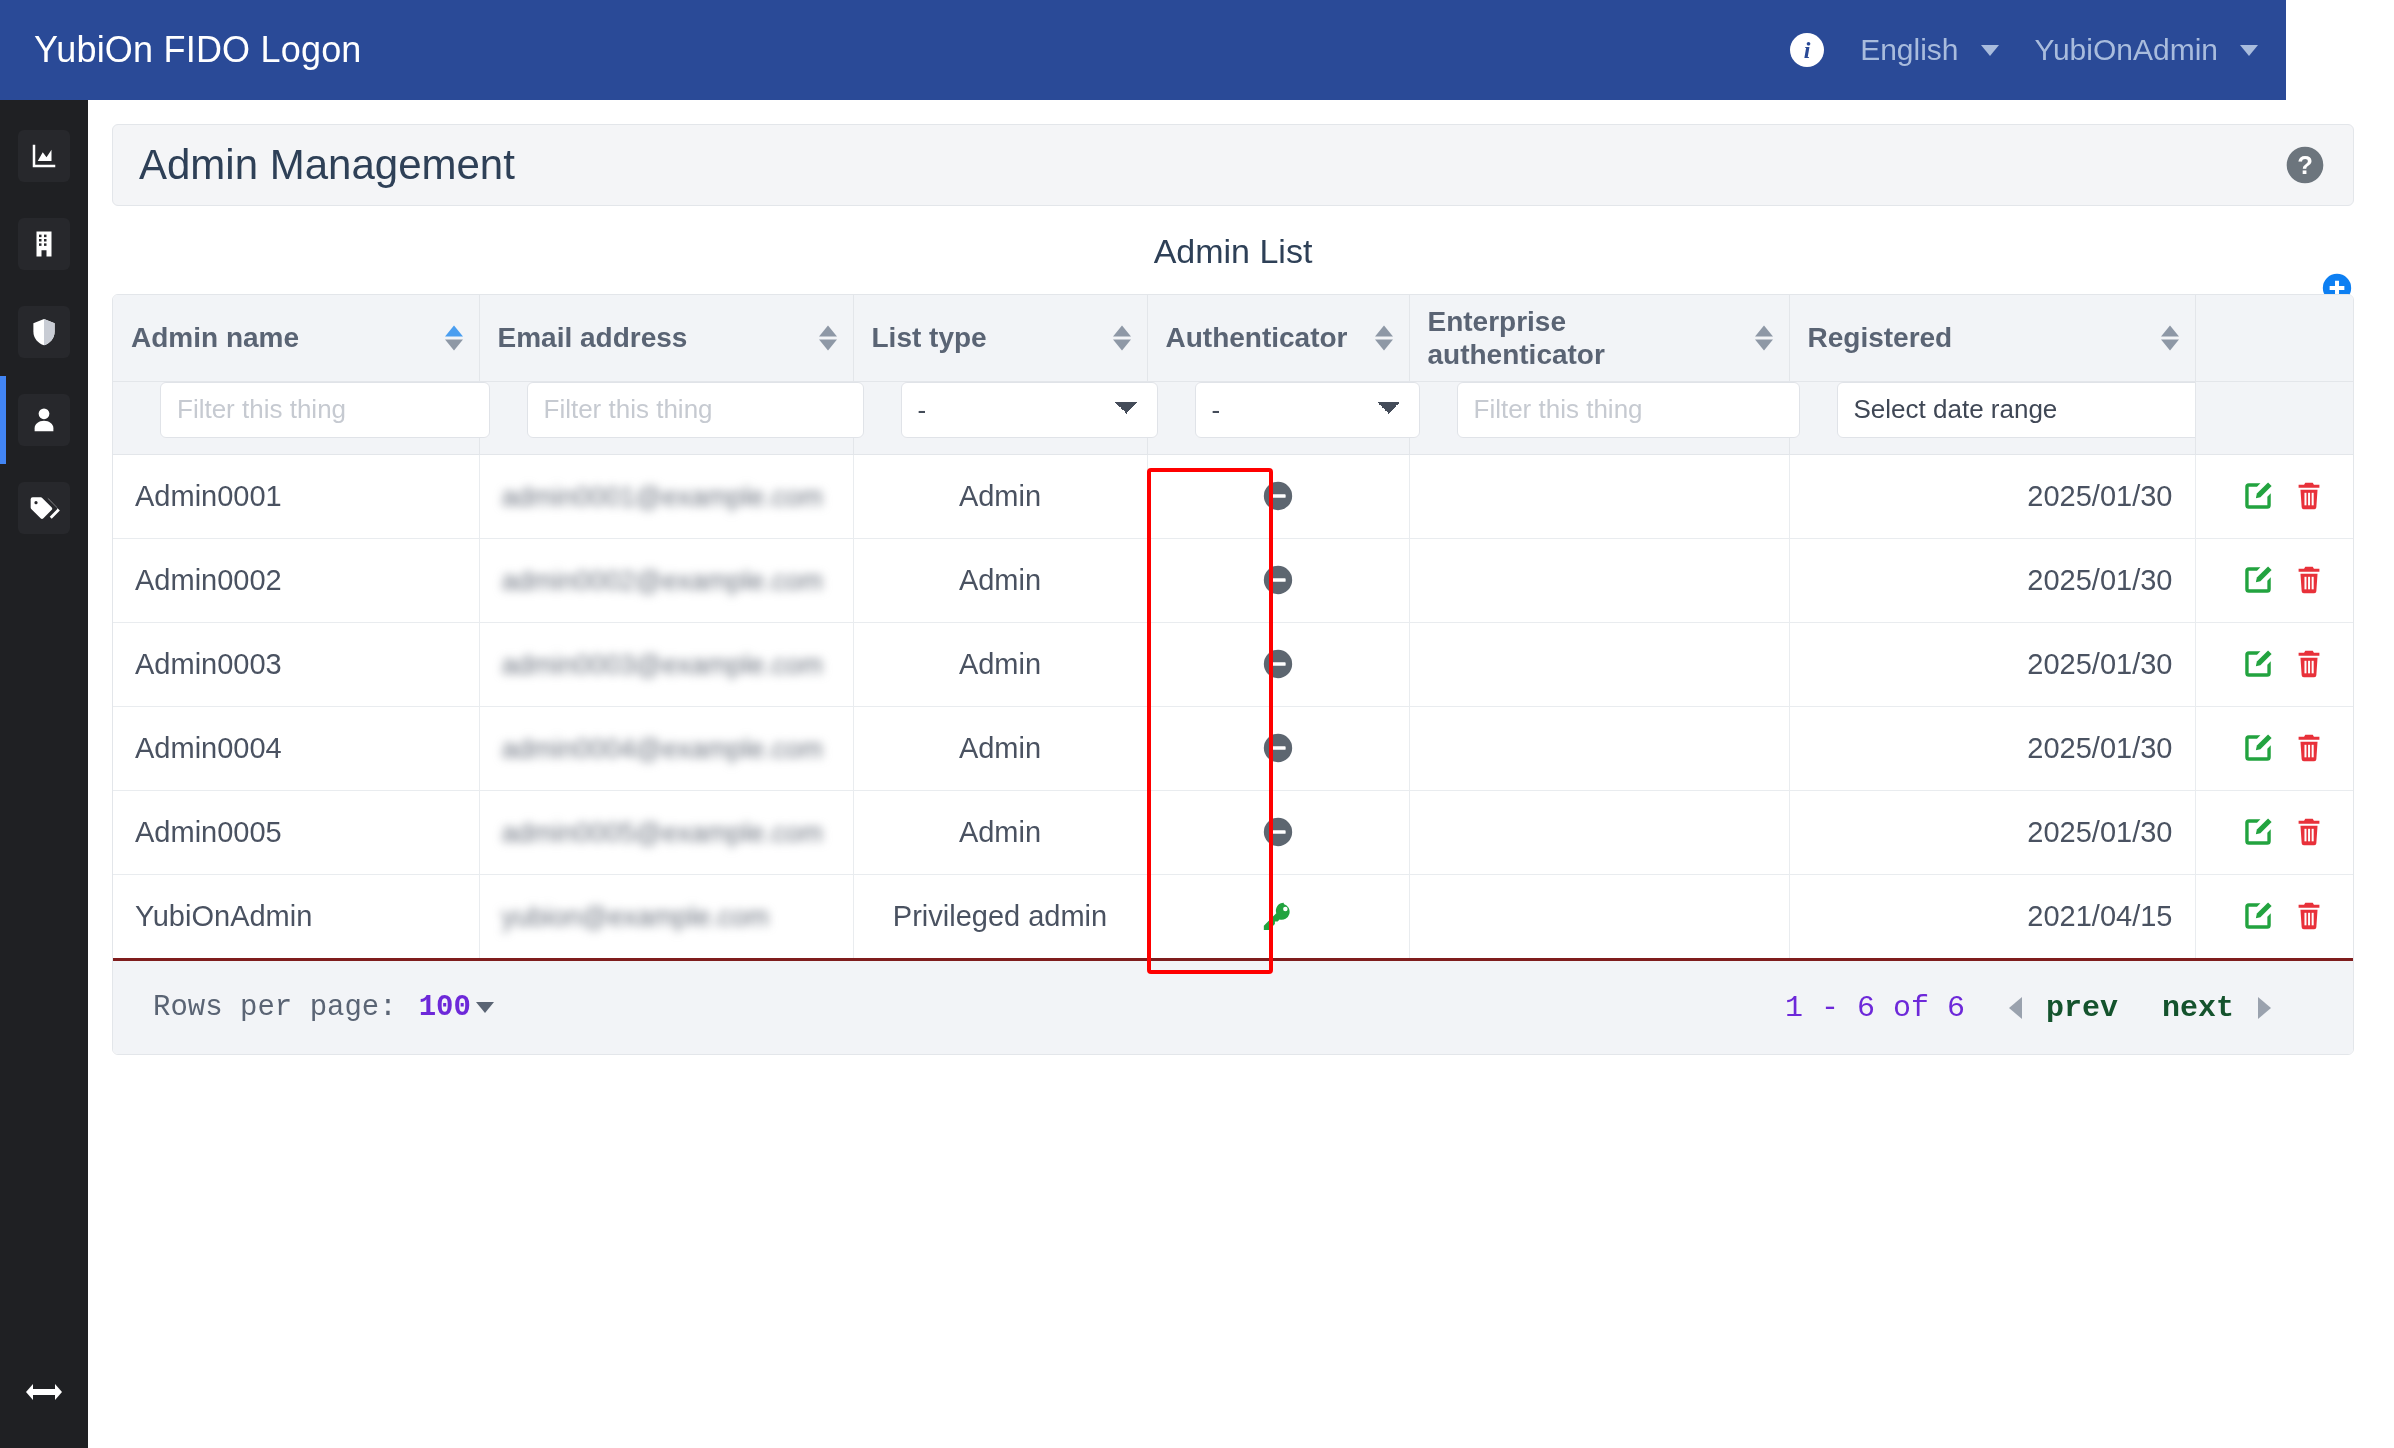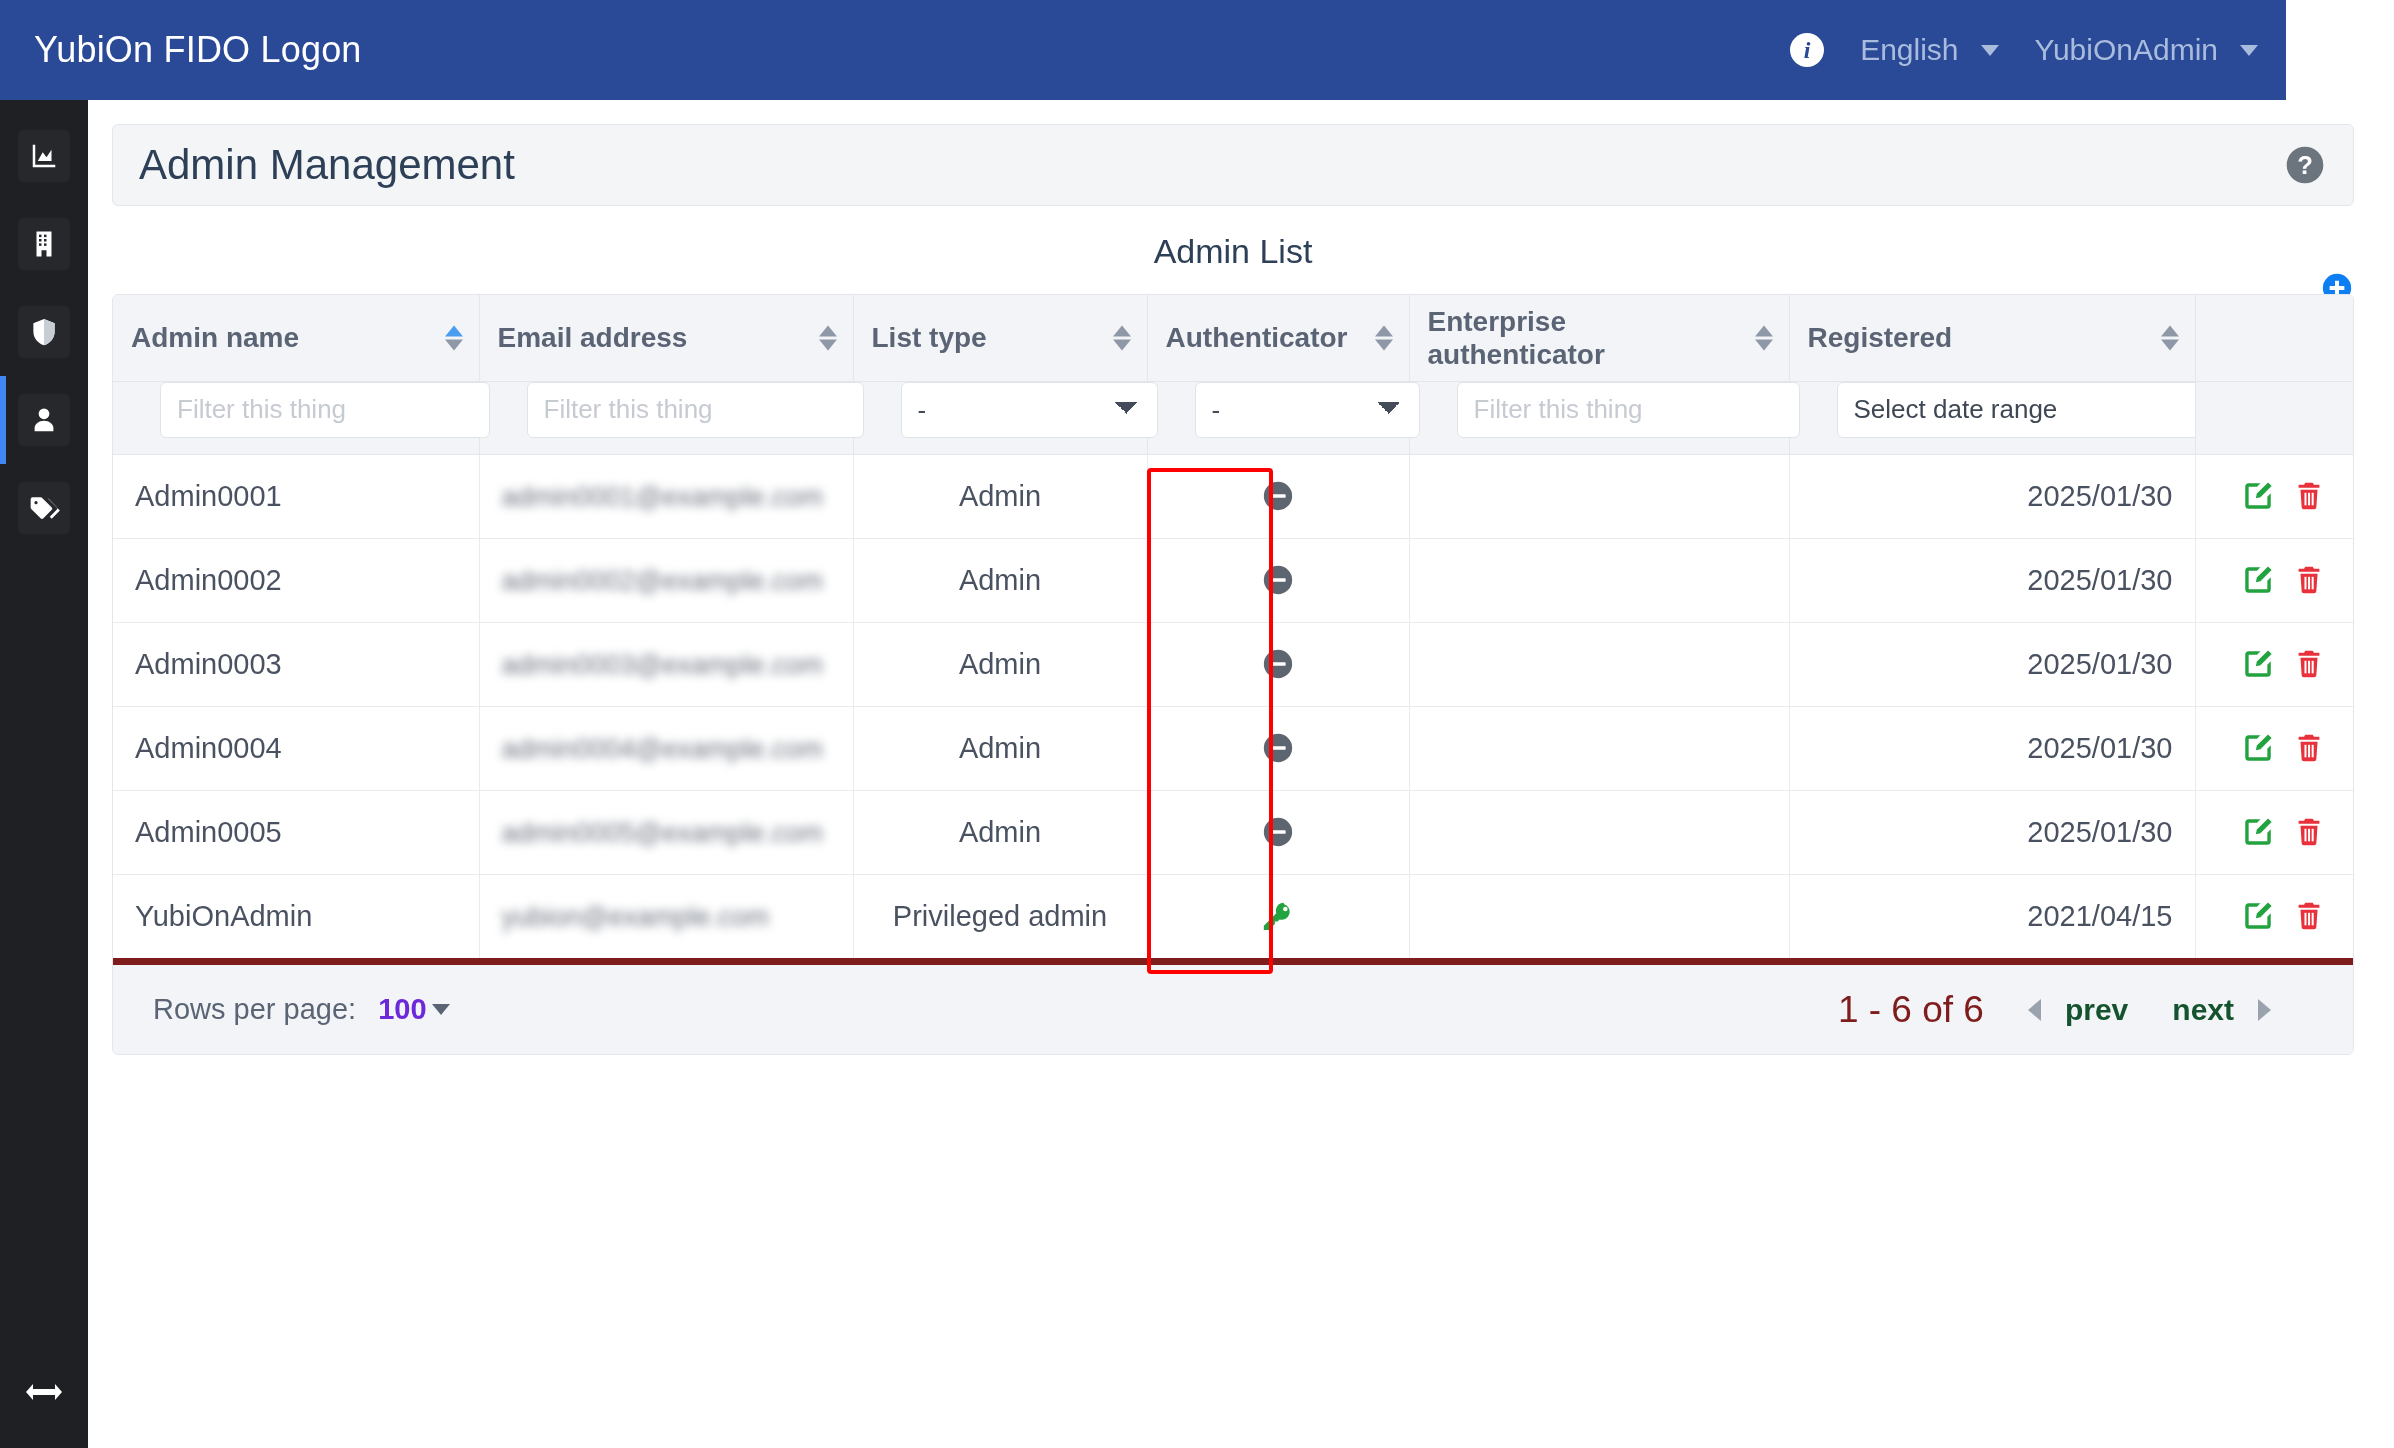"Rows per page:" .tfoot { border-top: 7px solid #7f1d1d -> 3px solid #7f1d1d; font-family: none -> Liberation Mono, monospace }
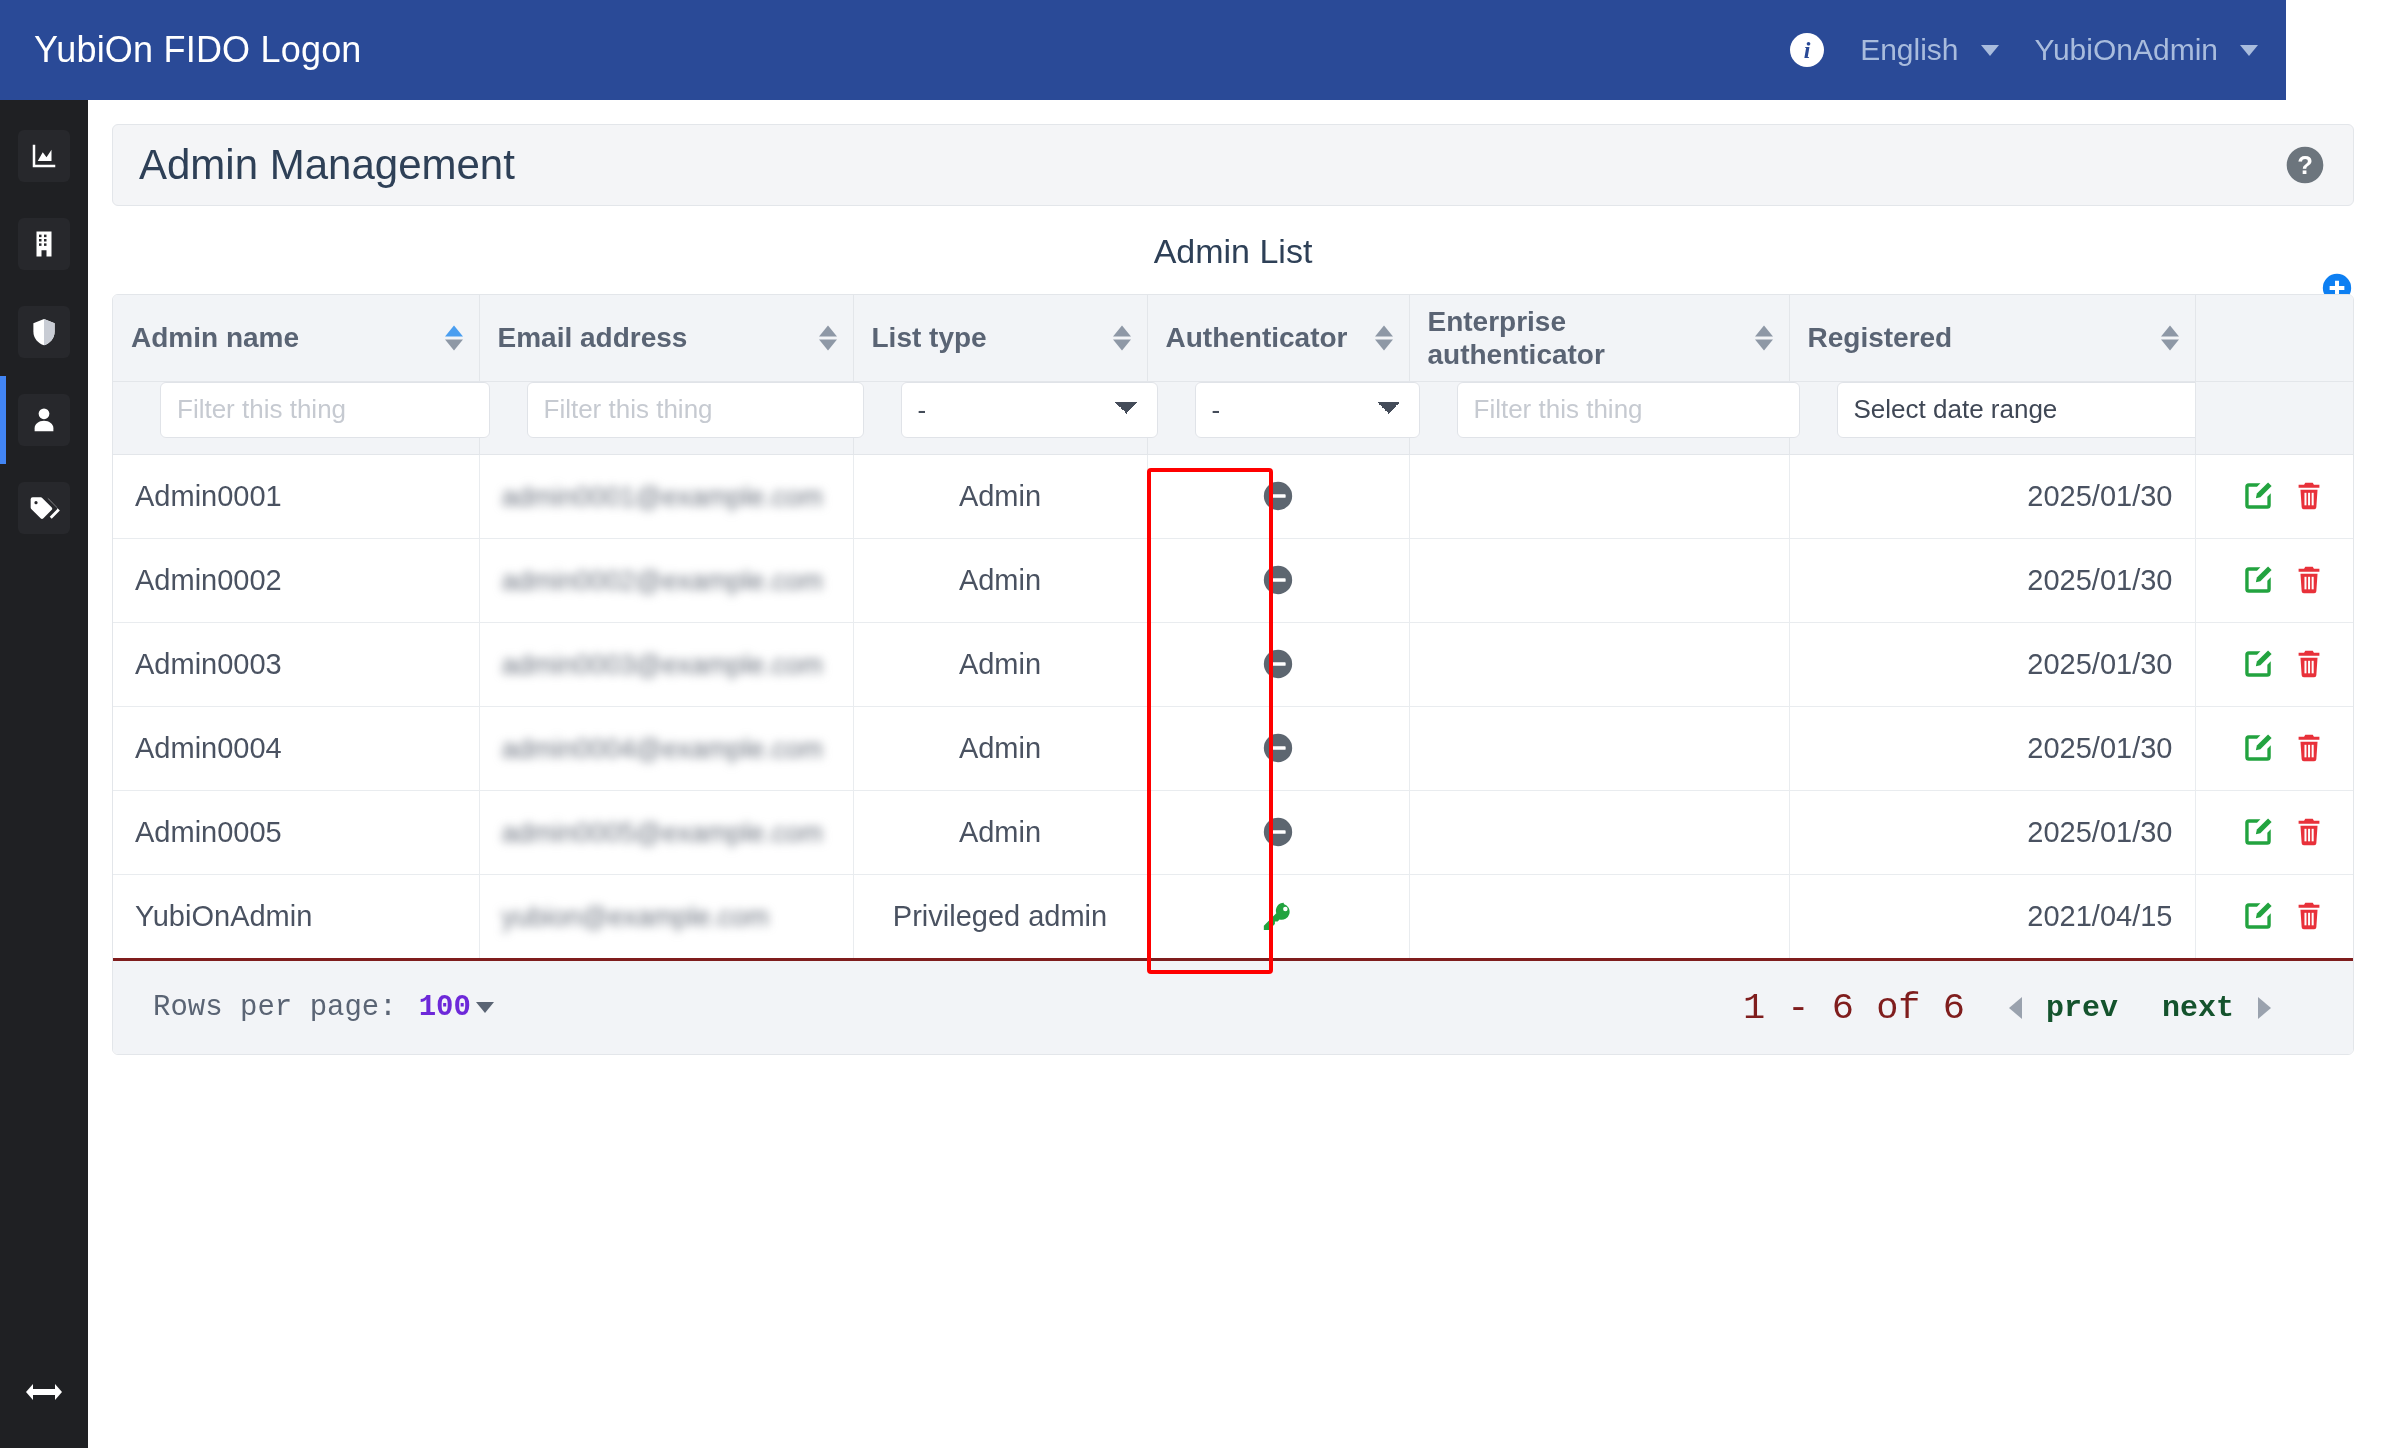"1 - 6 of 6" .pg-range { color: #7f1d1d -> #6d28d9; font-size: 37px -> 30px }
